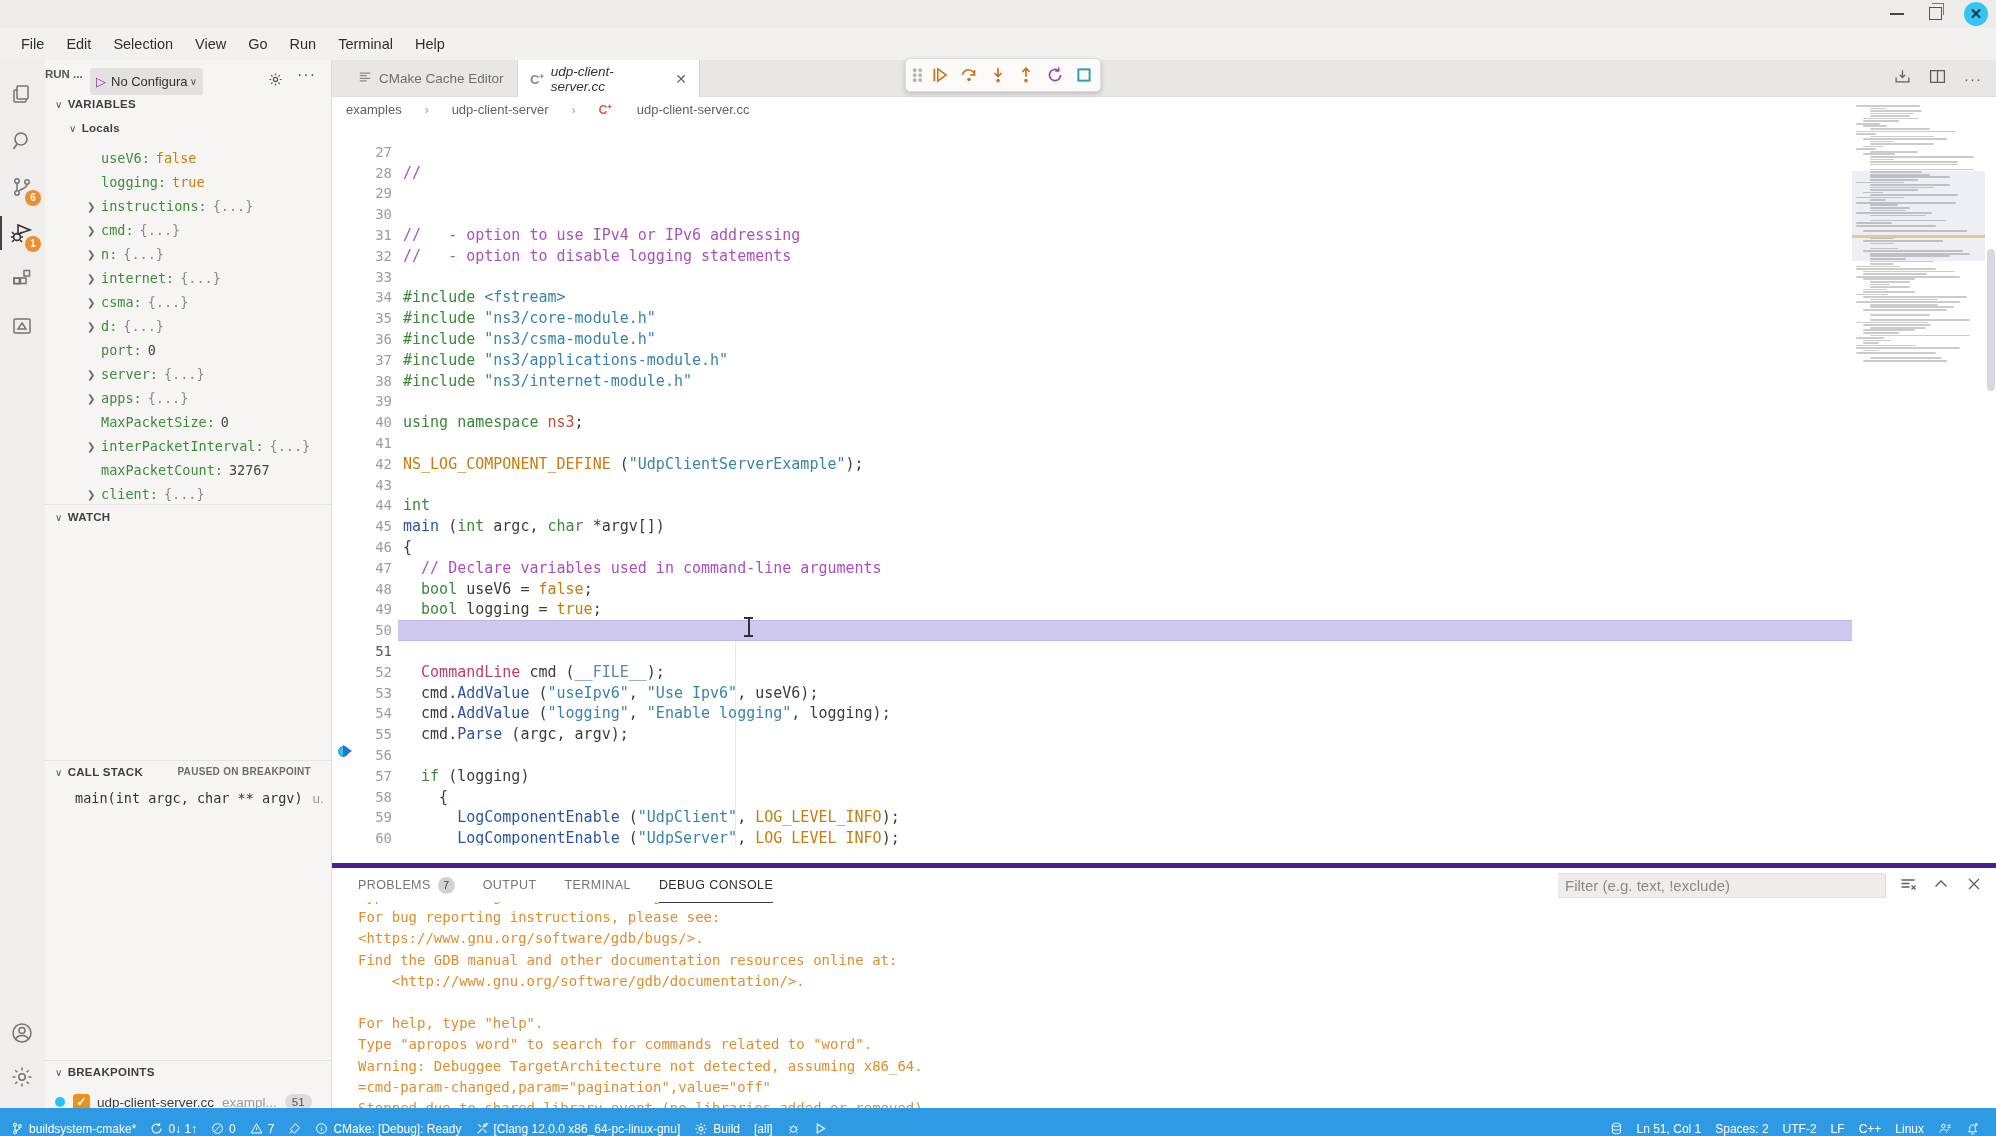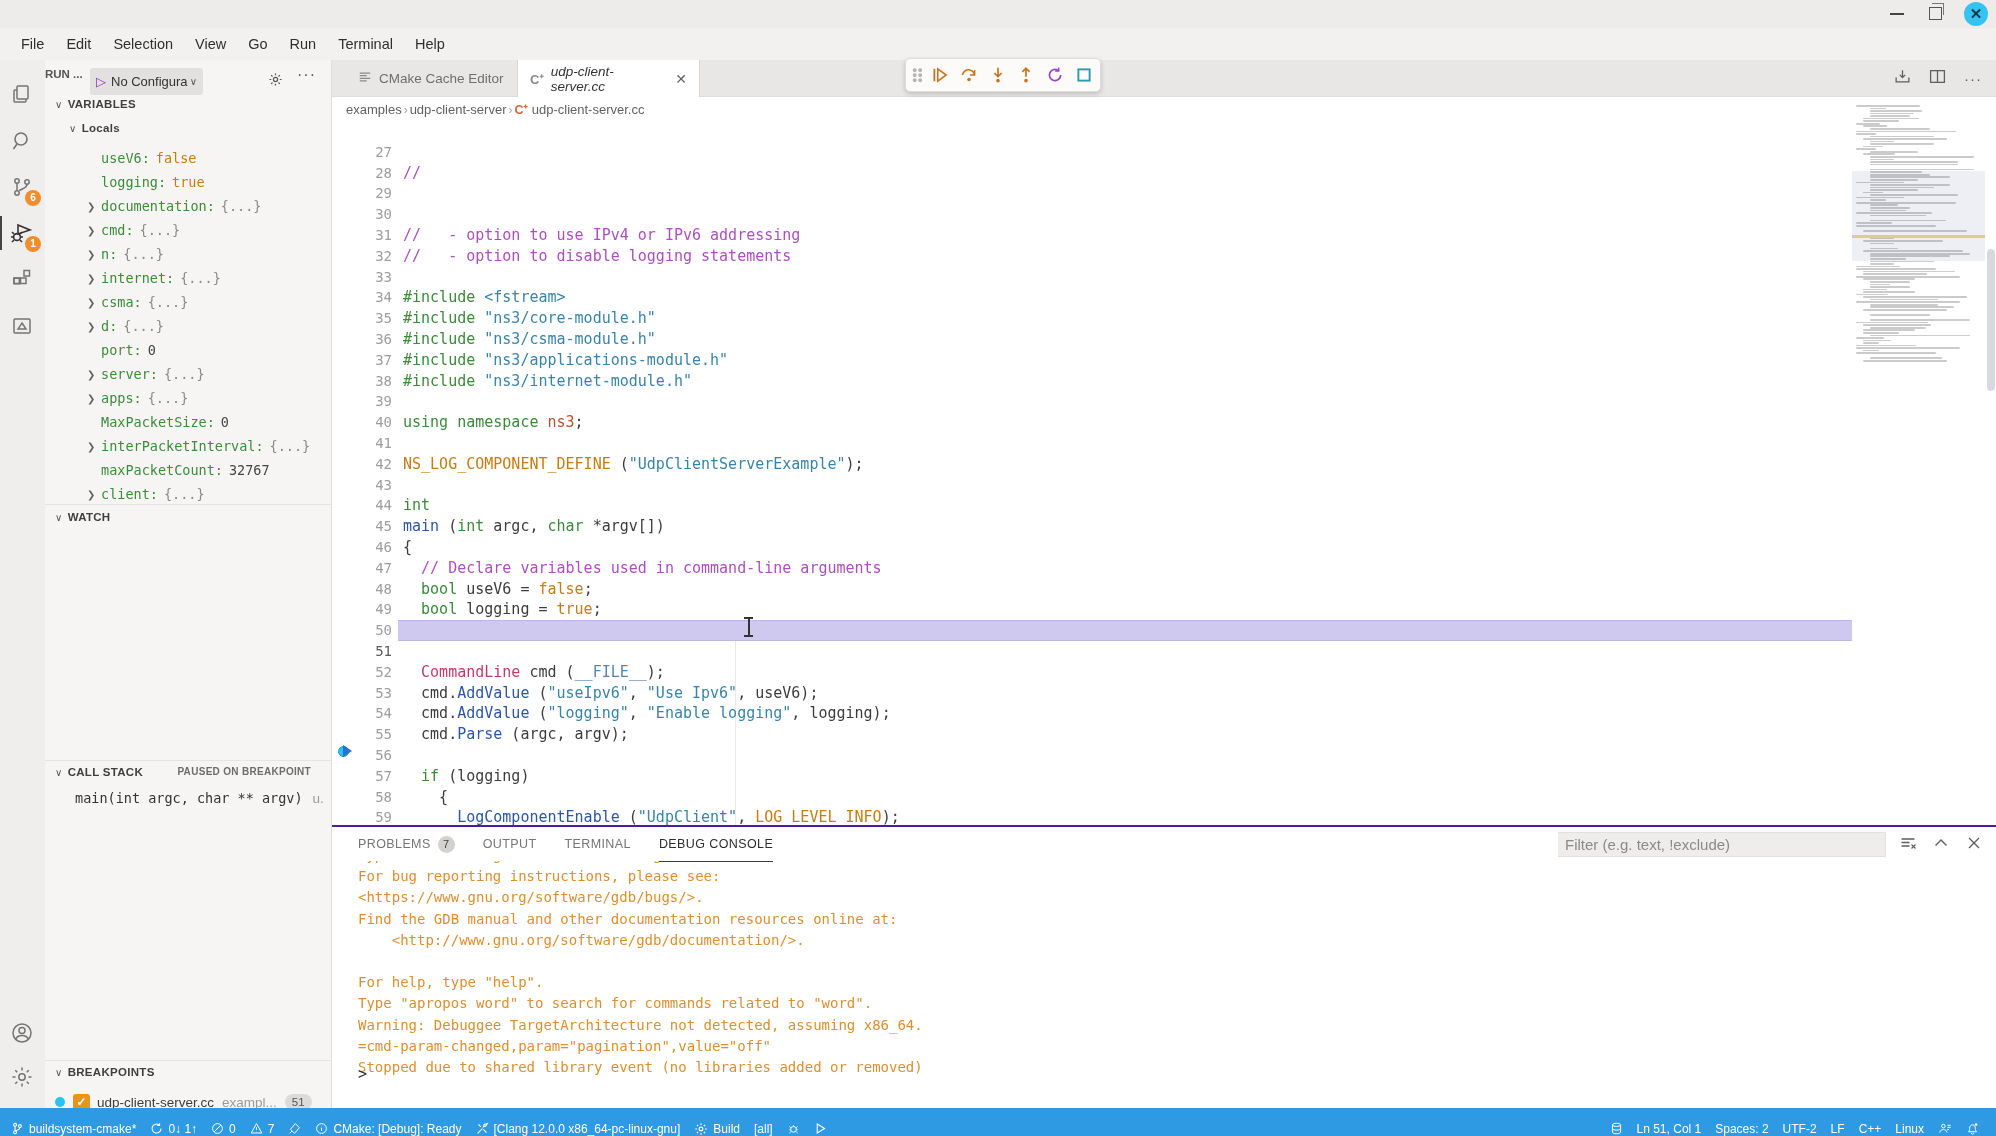"examples" #breadcrumbs { gap: 2px -> 23px }
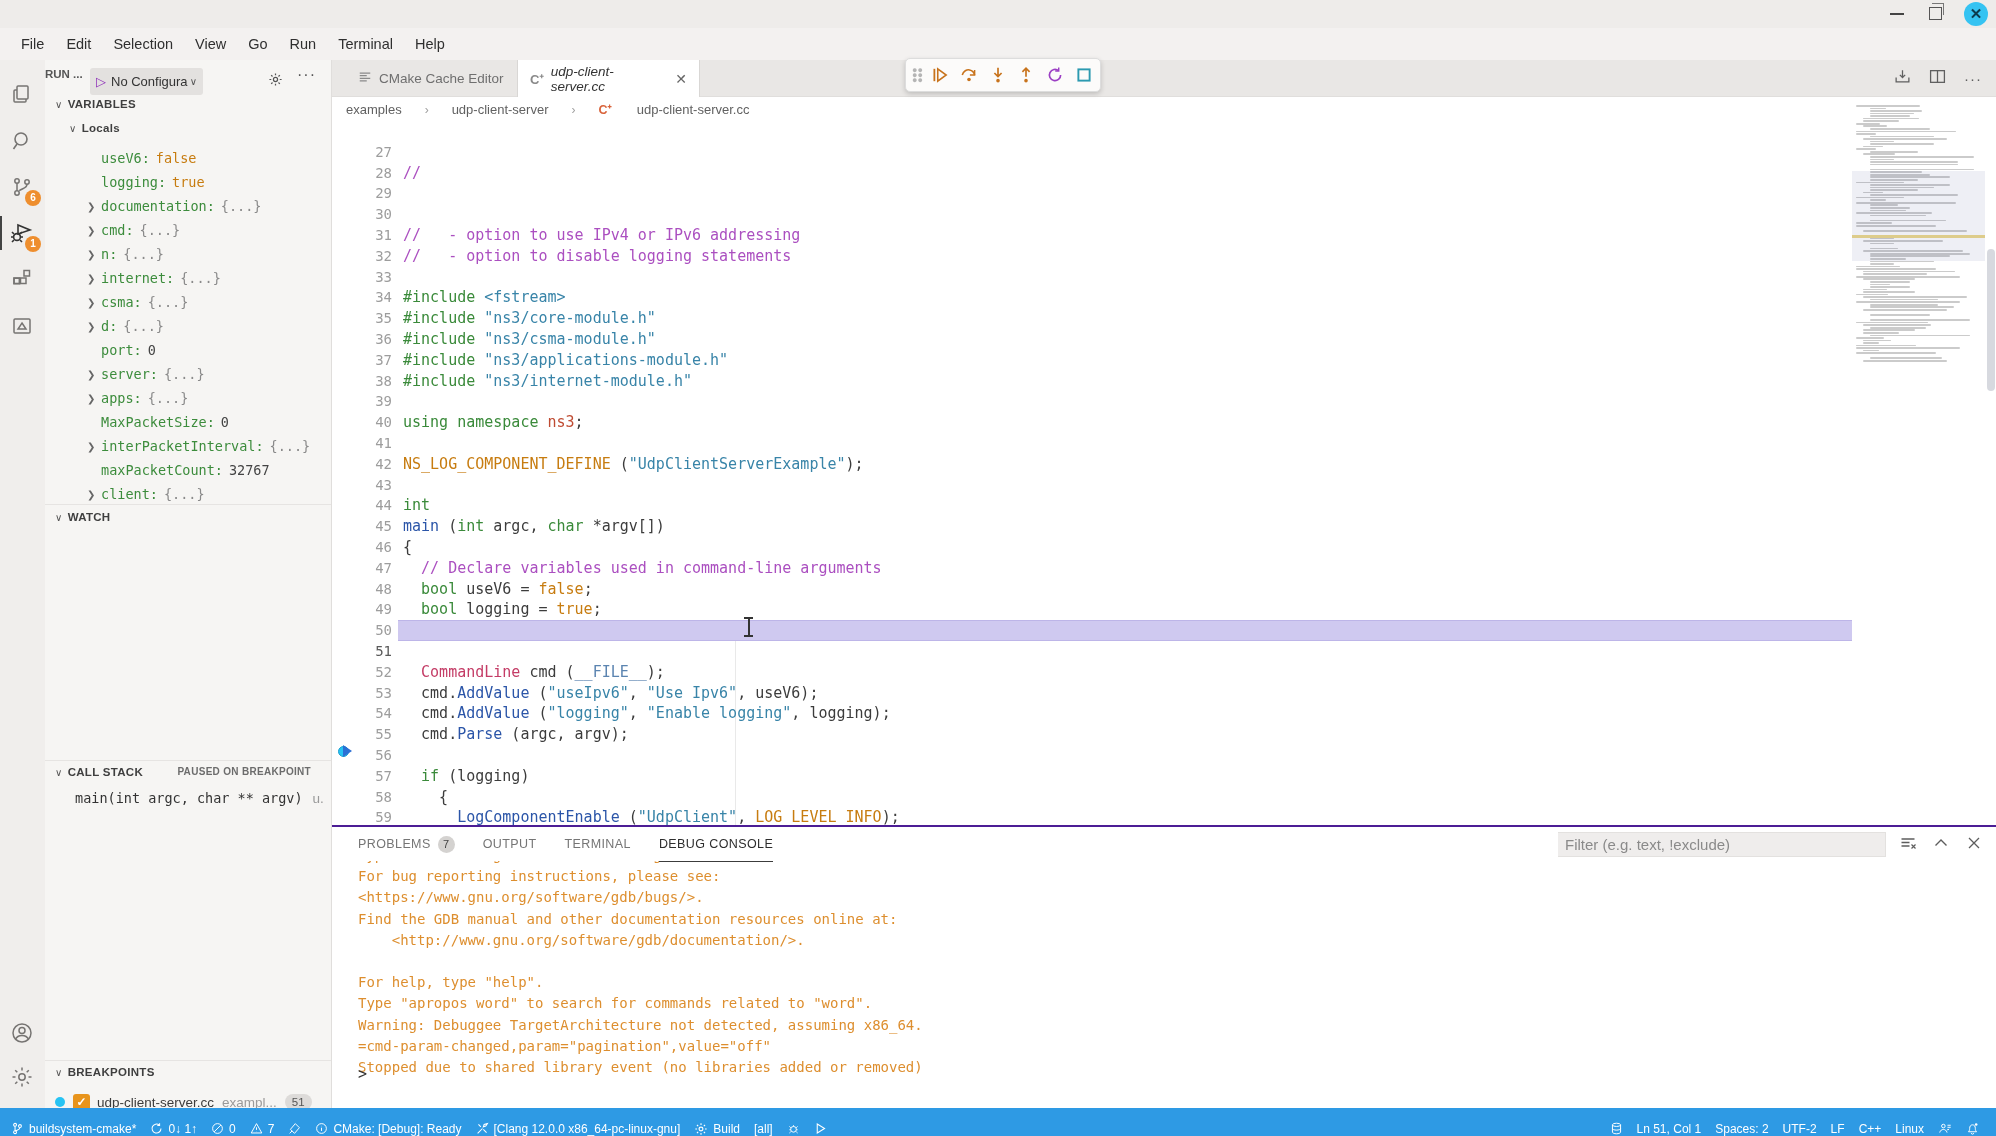"documentation:" span.var-name { text: documentation -> instructions }
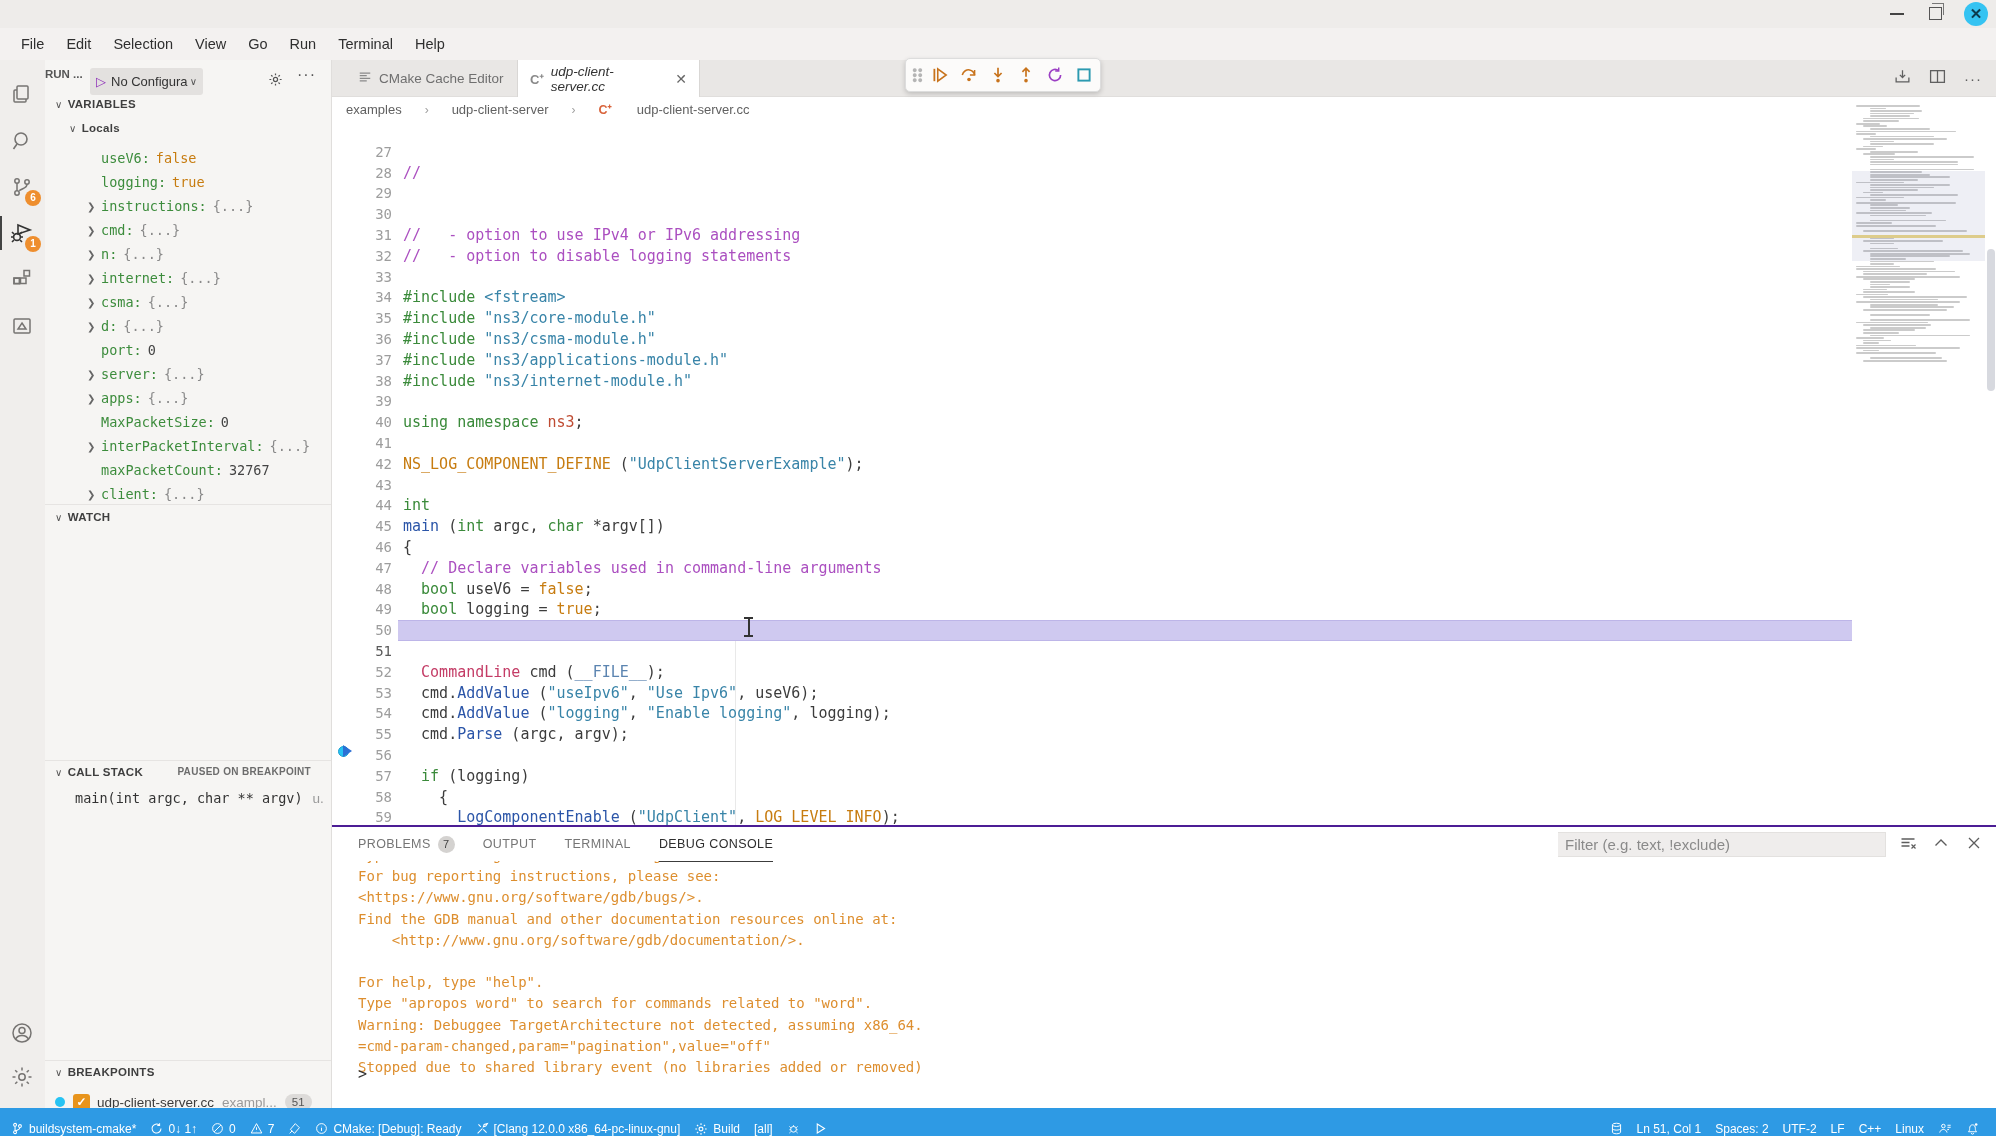"PROBLEMS" #panel { border-top: 2px solid #4c1d95 -> 5px solid #4c1d95; top: 825px -> 863px }
